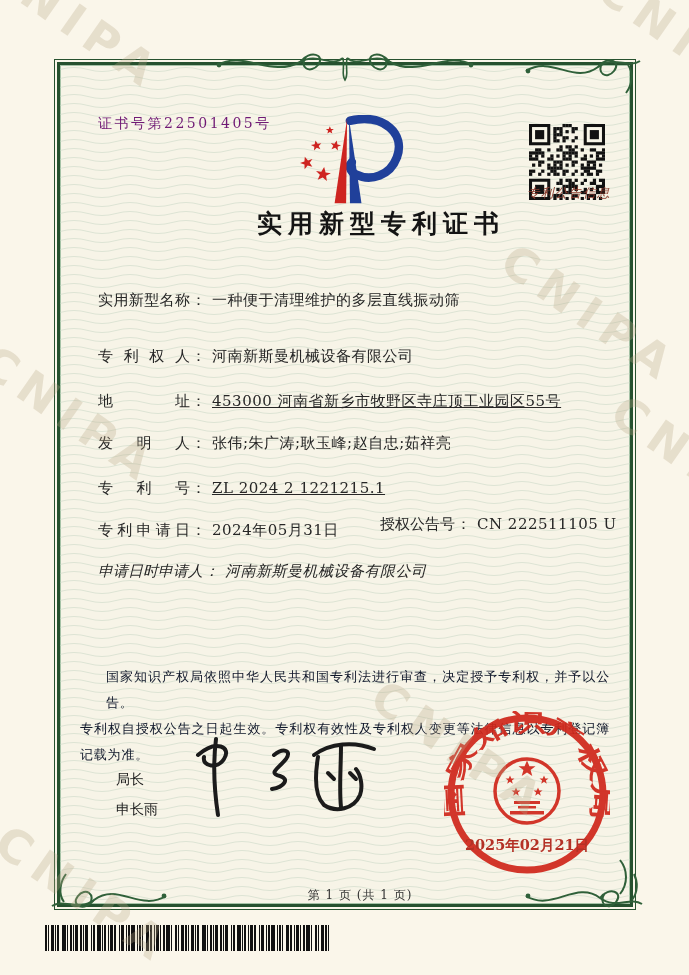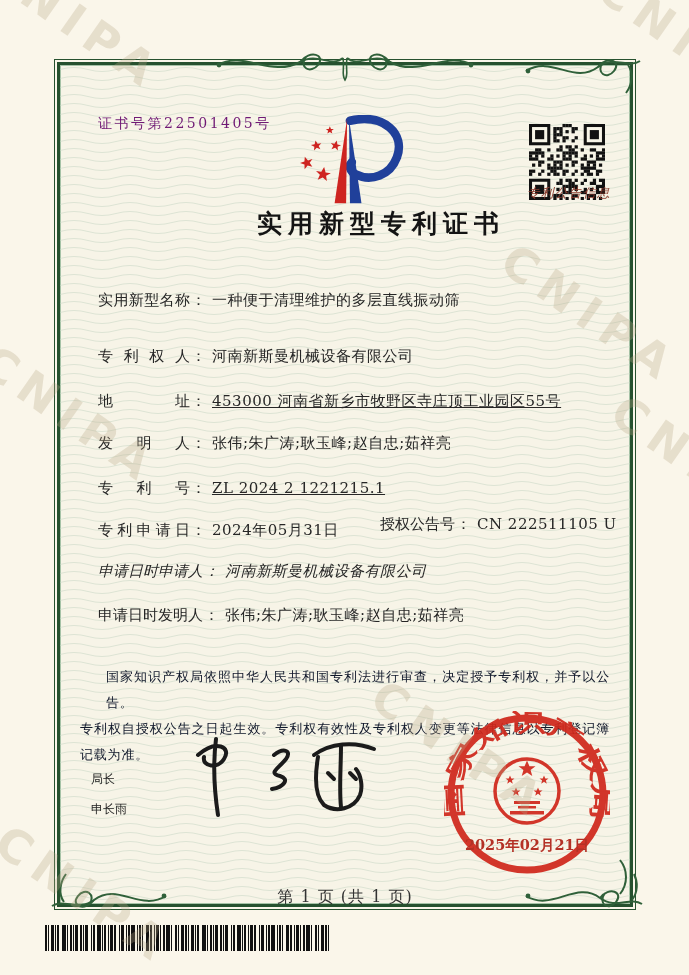"申请日时发明人： 张伟;朱广涛;耿玉峰;赵自忠;茹祥亮" div.frow { html: <div> <span>申请日时发明人</span><span>：</span><span>张伟;朱广涛;耿玉峰;赵自忠;茹祥亮</span> </div> -> none }
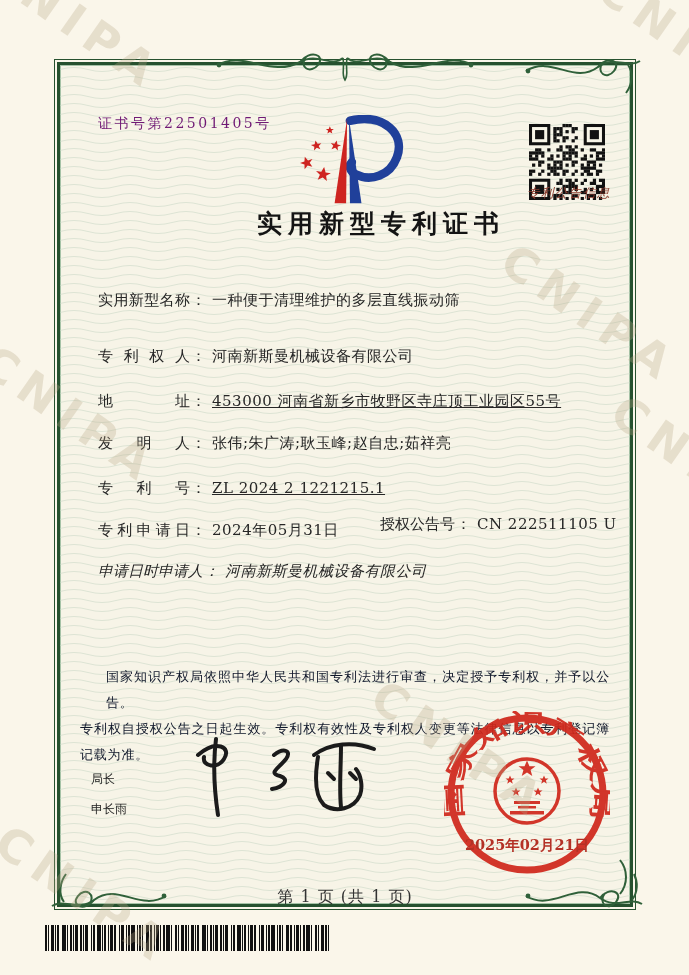"局长" .signer { font-size: 12px -> 14px; left: 31px -> 56px }
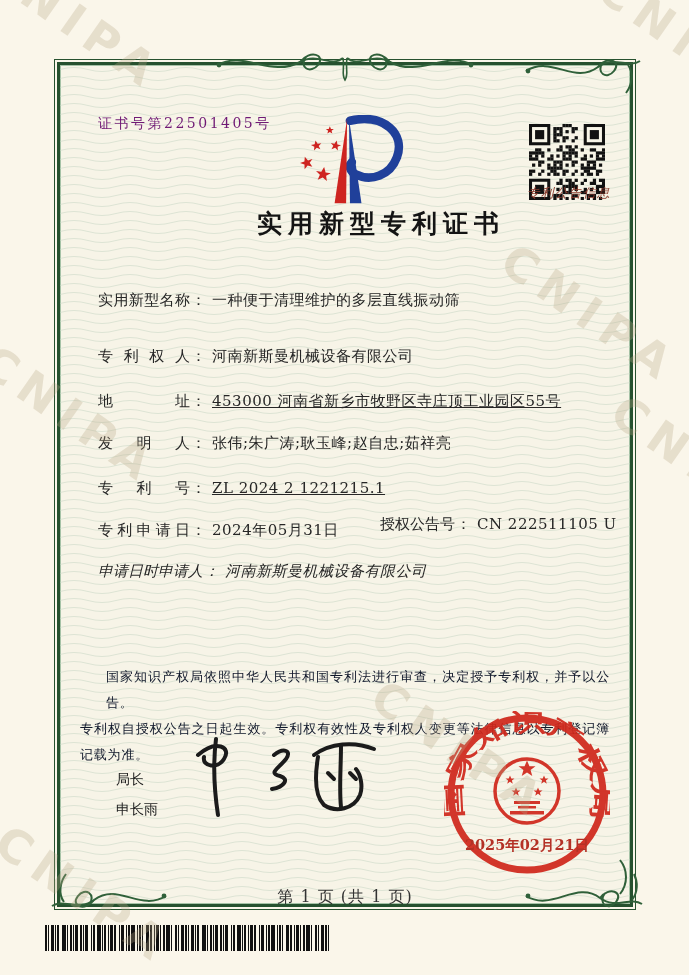"第 1 页 (共 1" .page-footer { font-size: 16px -> 12px; left: 0 -> 15px }
